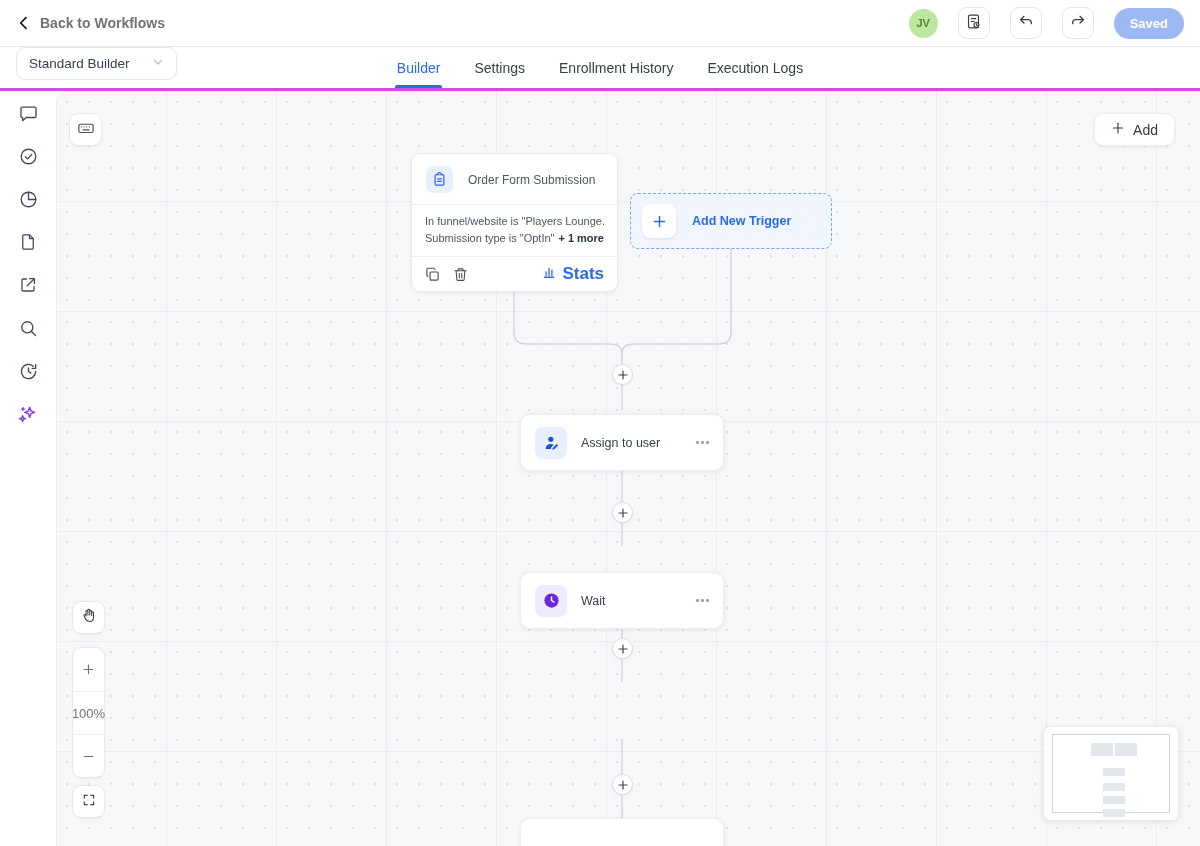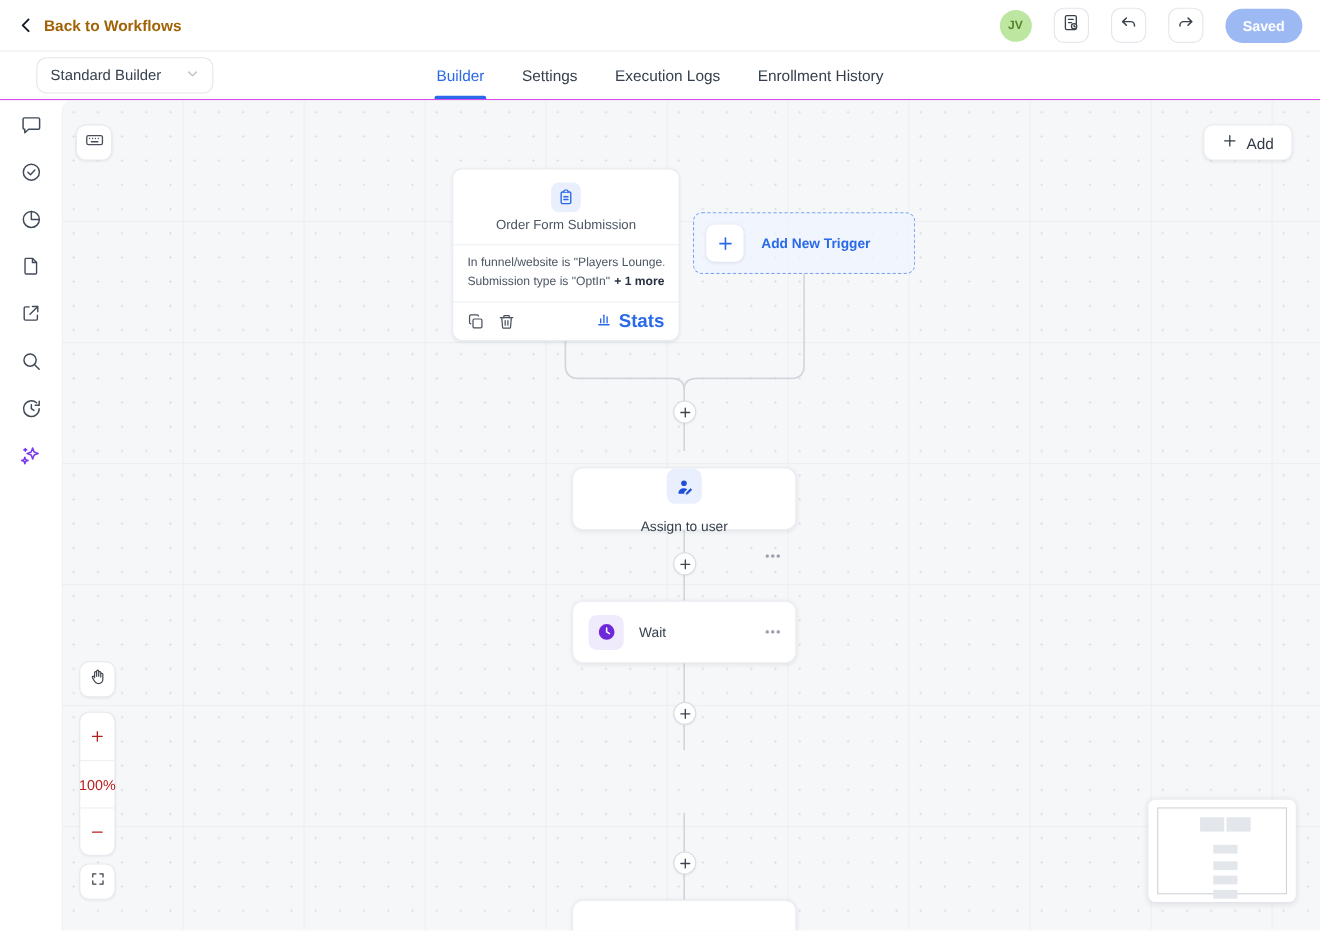"Back to Workflows" .back-label { color: #a16207 -> #737373 }
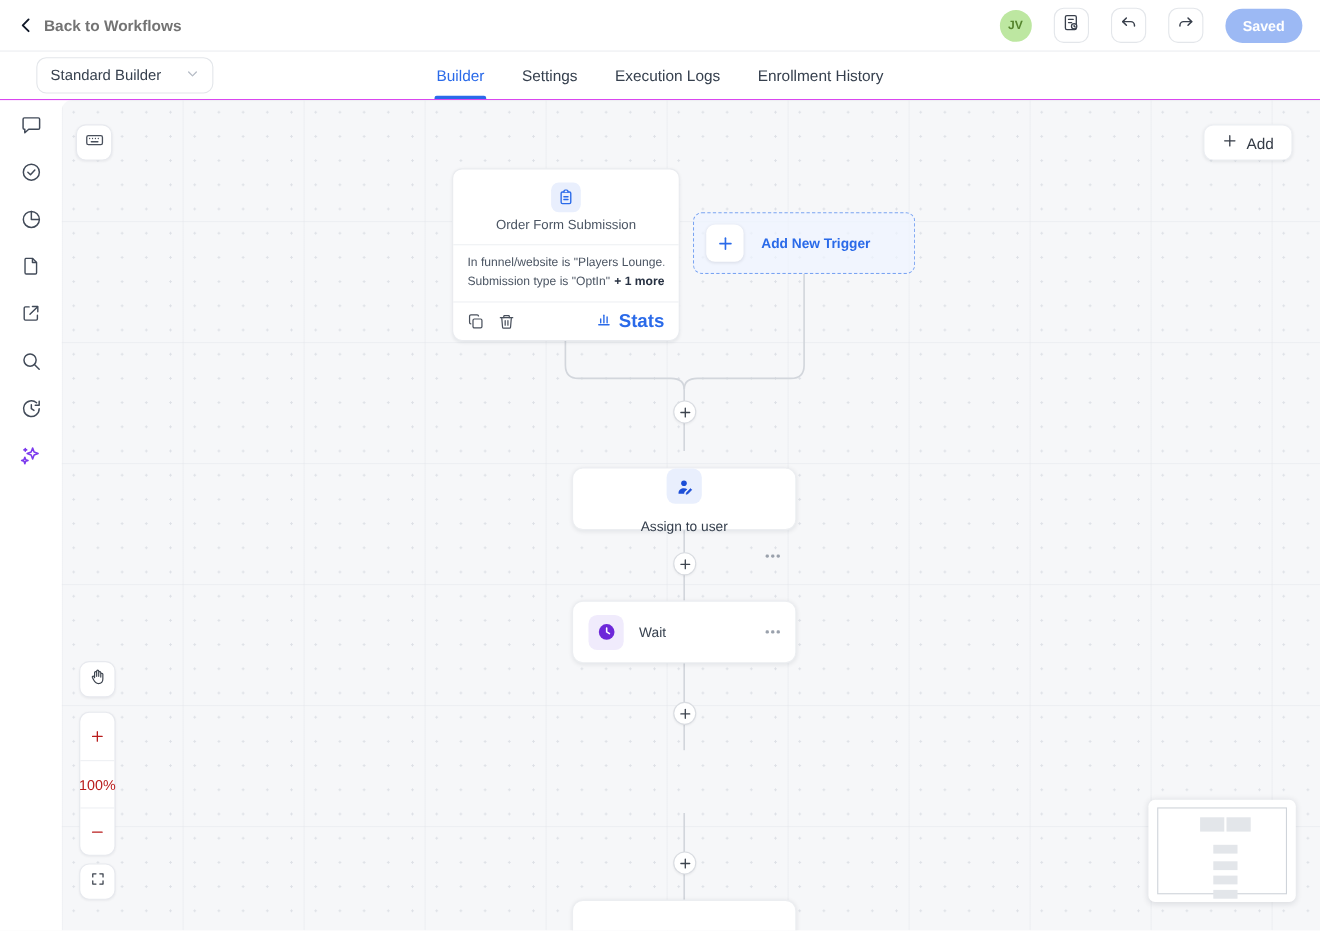"Standard Builder" .tabbar { align-items: center -> none; border-bottom: 1px solid #d946ef -> 3px solid #d946ef; padding: 0 21px -> 0 4px }
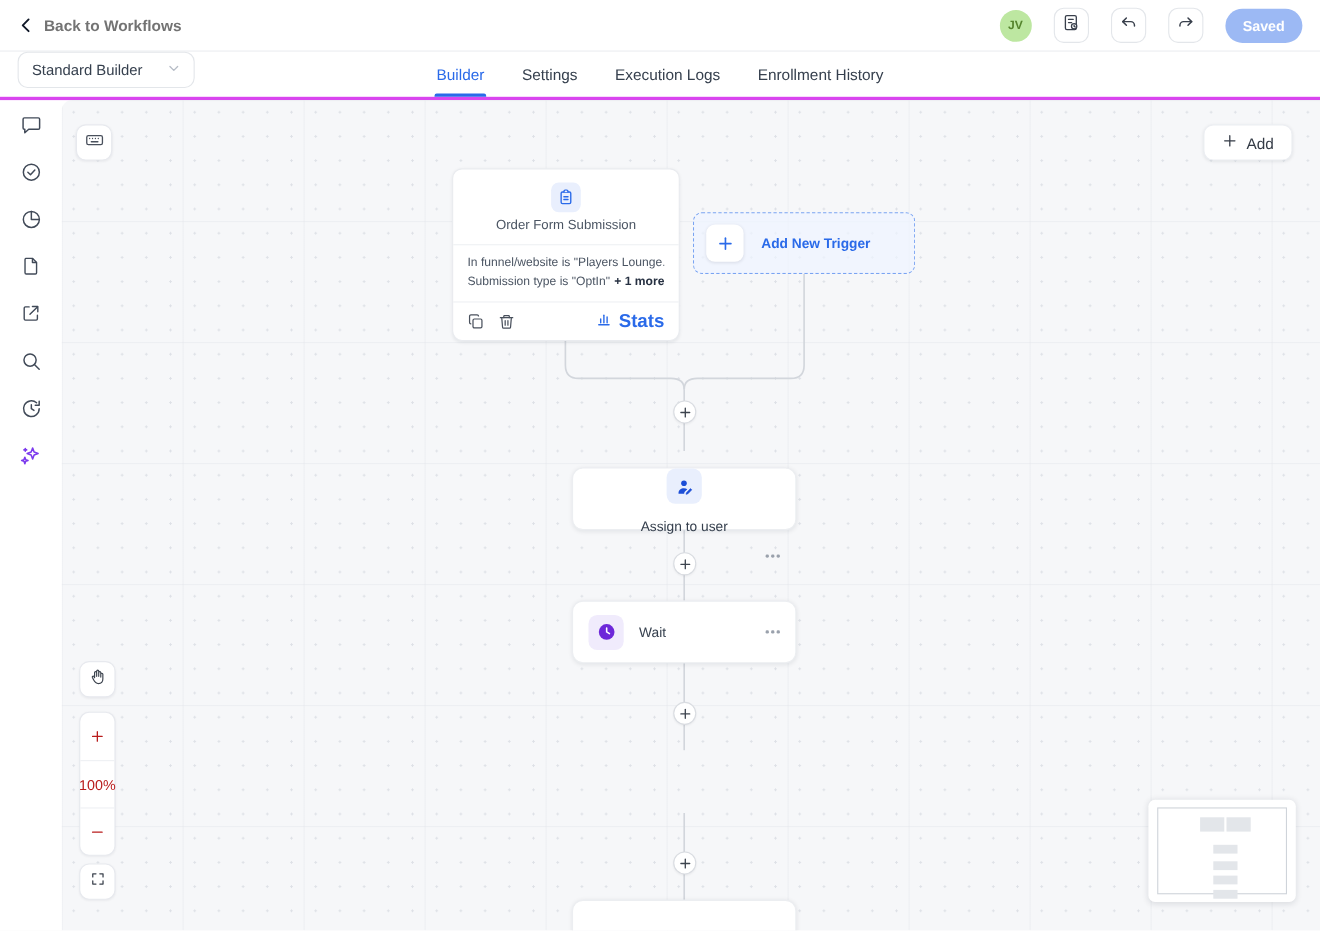"Execution Logs" div.tab { order: before "Enrollment History" -> after "Enrollment History" }
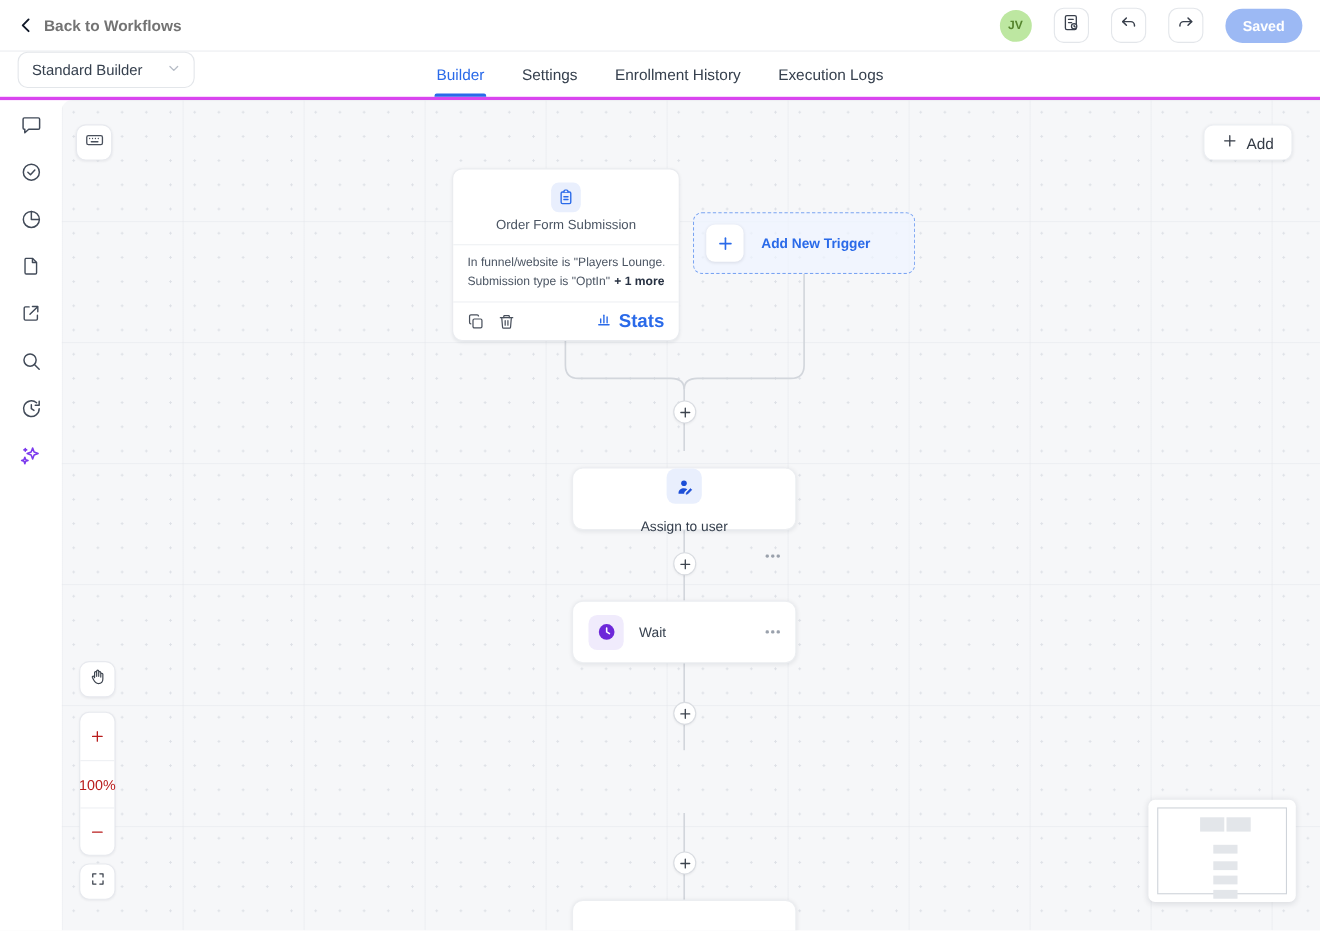"Order Form Submission" .tc-head { flex-direction: column -> none; gap: 4px -> 15px }
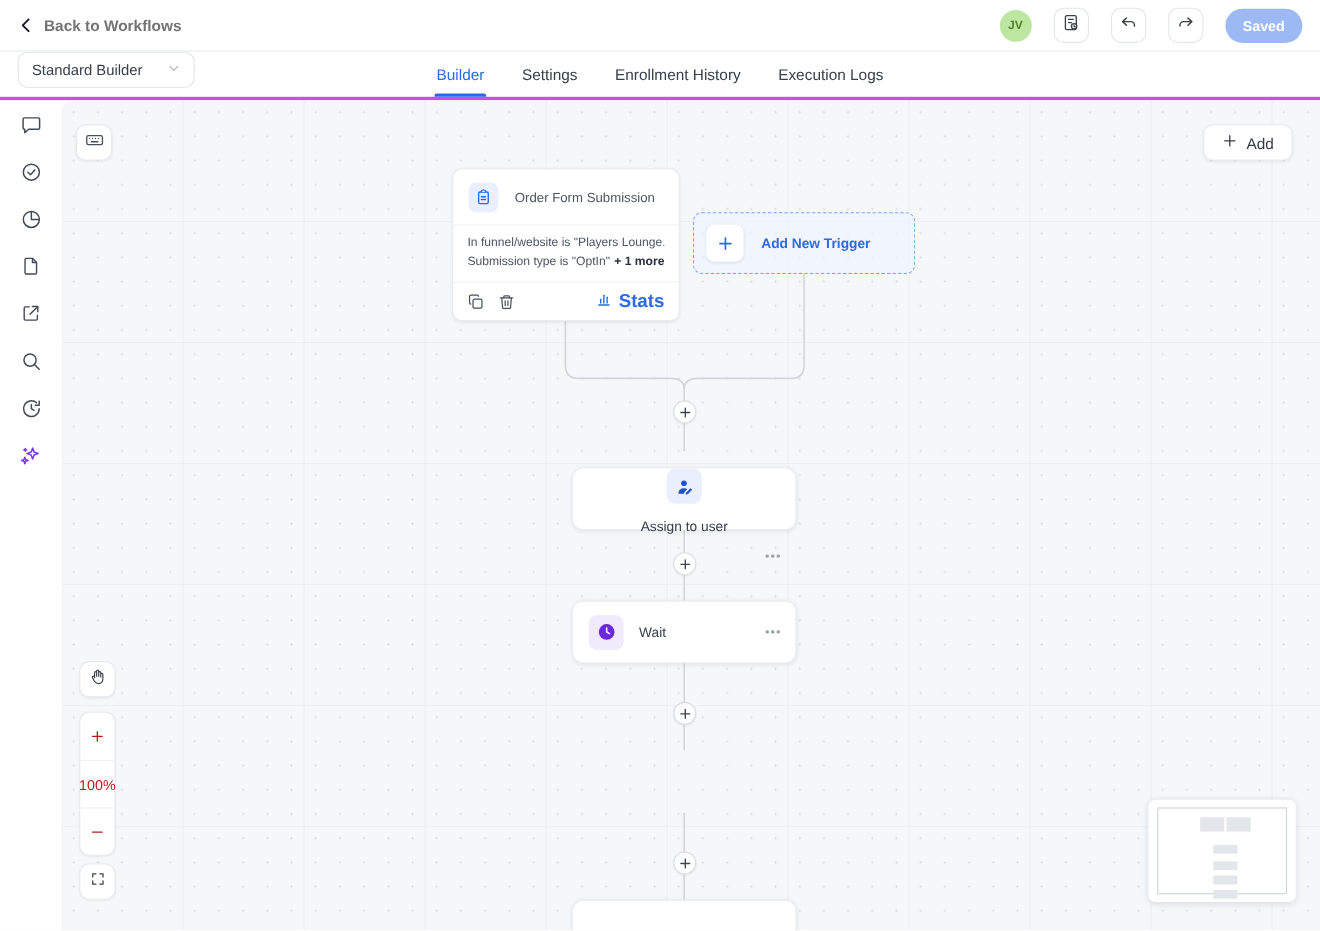"Assign to user" div.node { flex-direction: column -> none; top: 334px -> 323px }
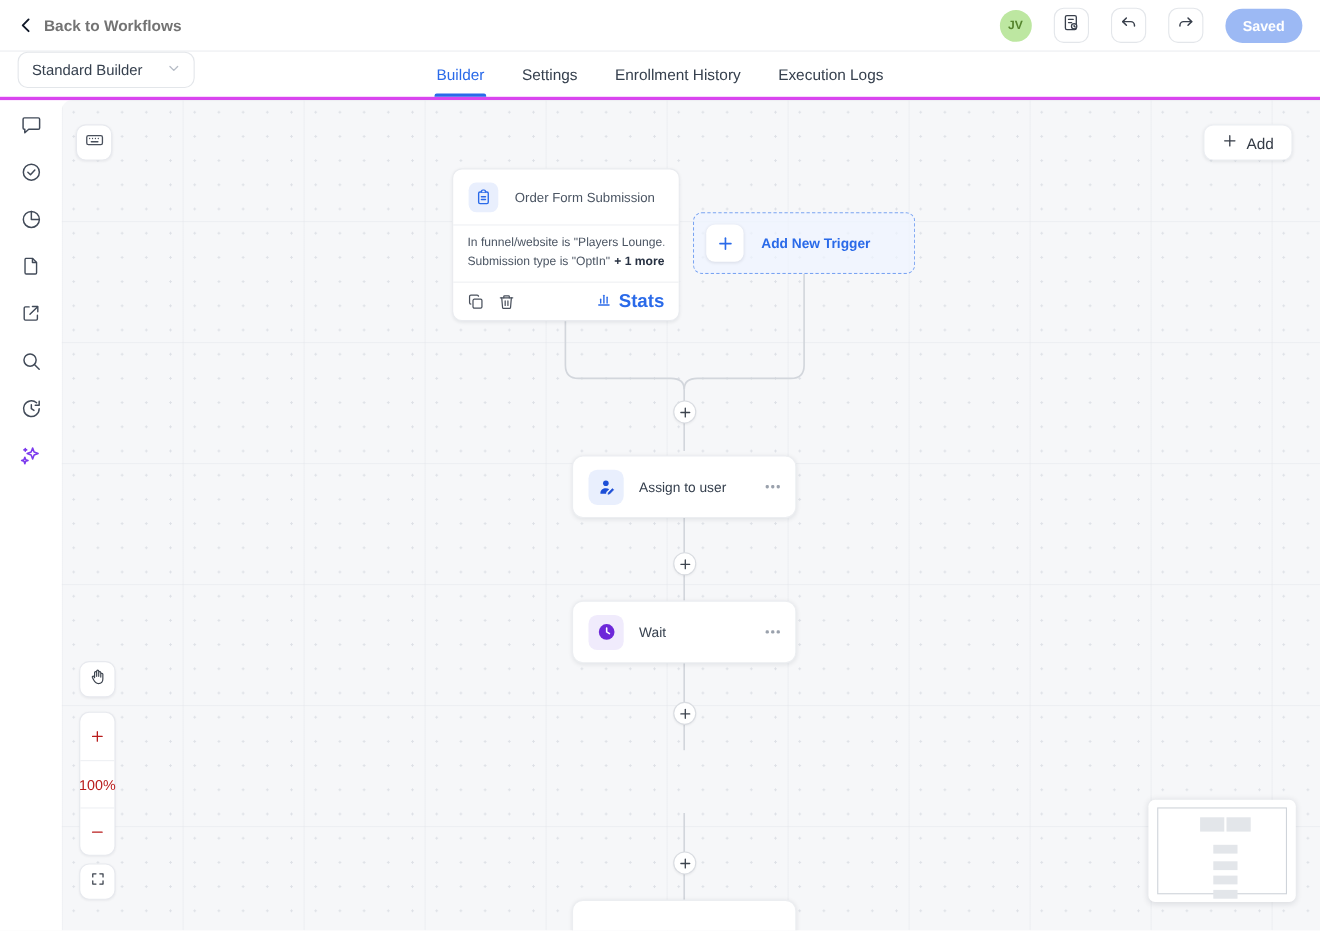"Wait" div.node { top: 455px -> 481px }
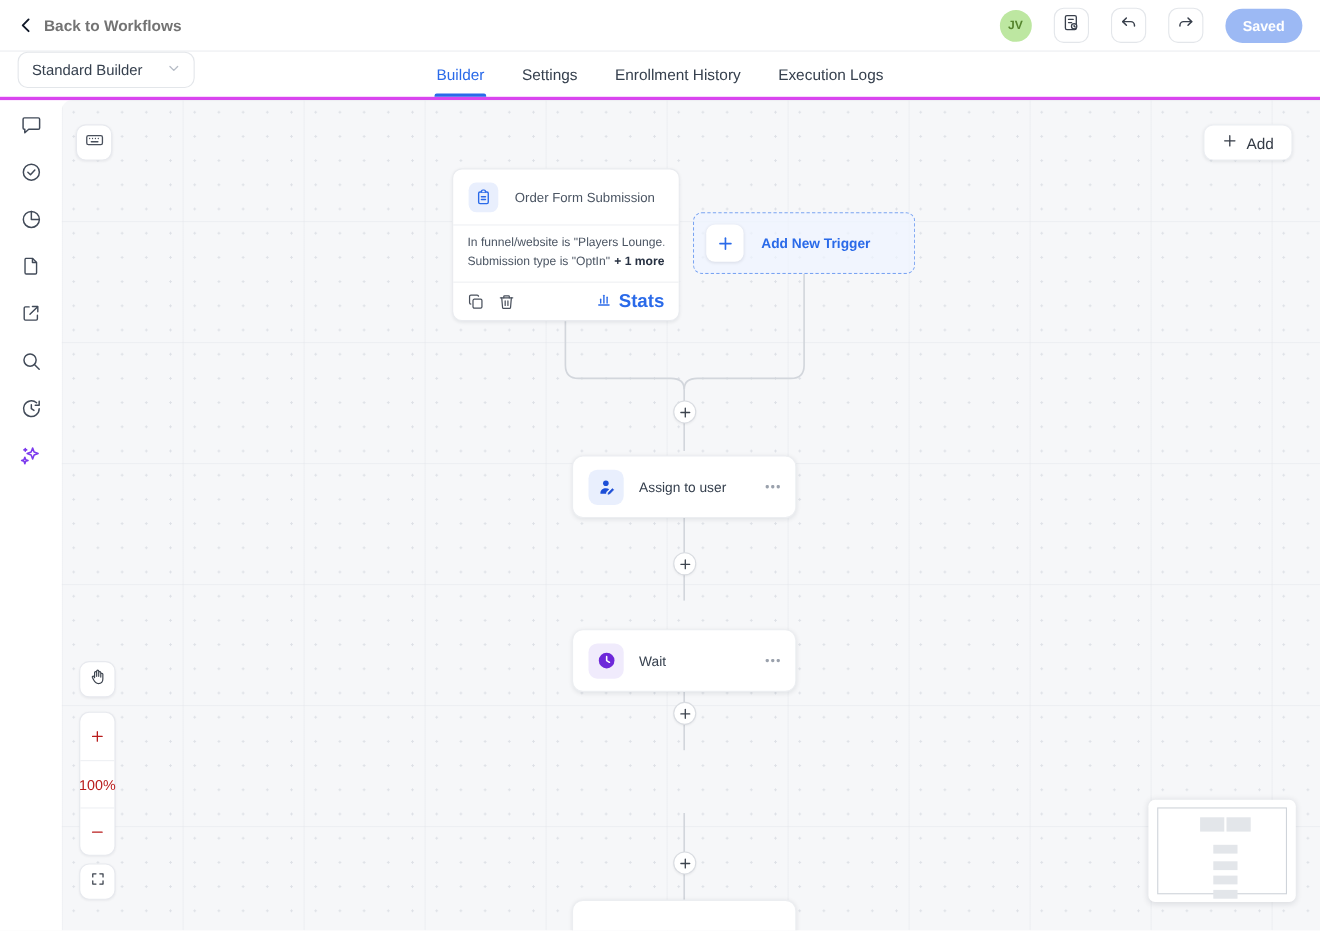"100%" .zoom-group > div { color: #b91c1c -> #737373 }
